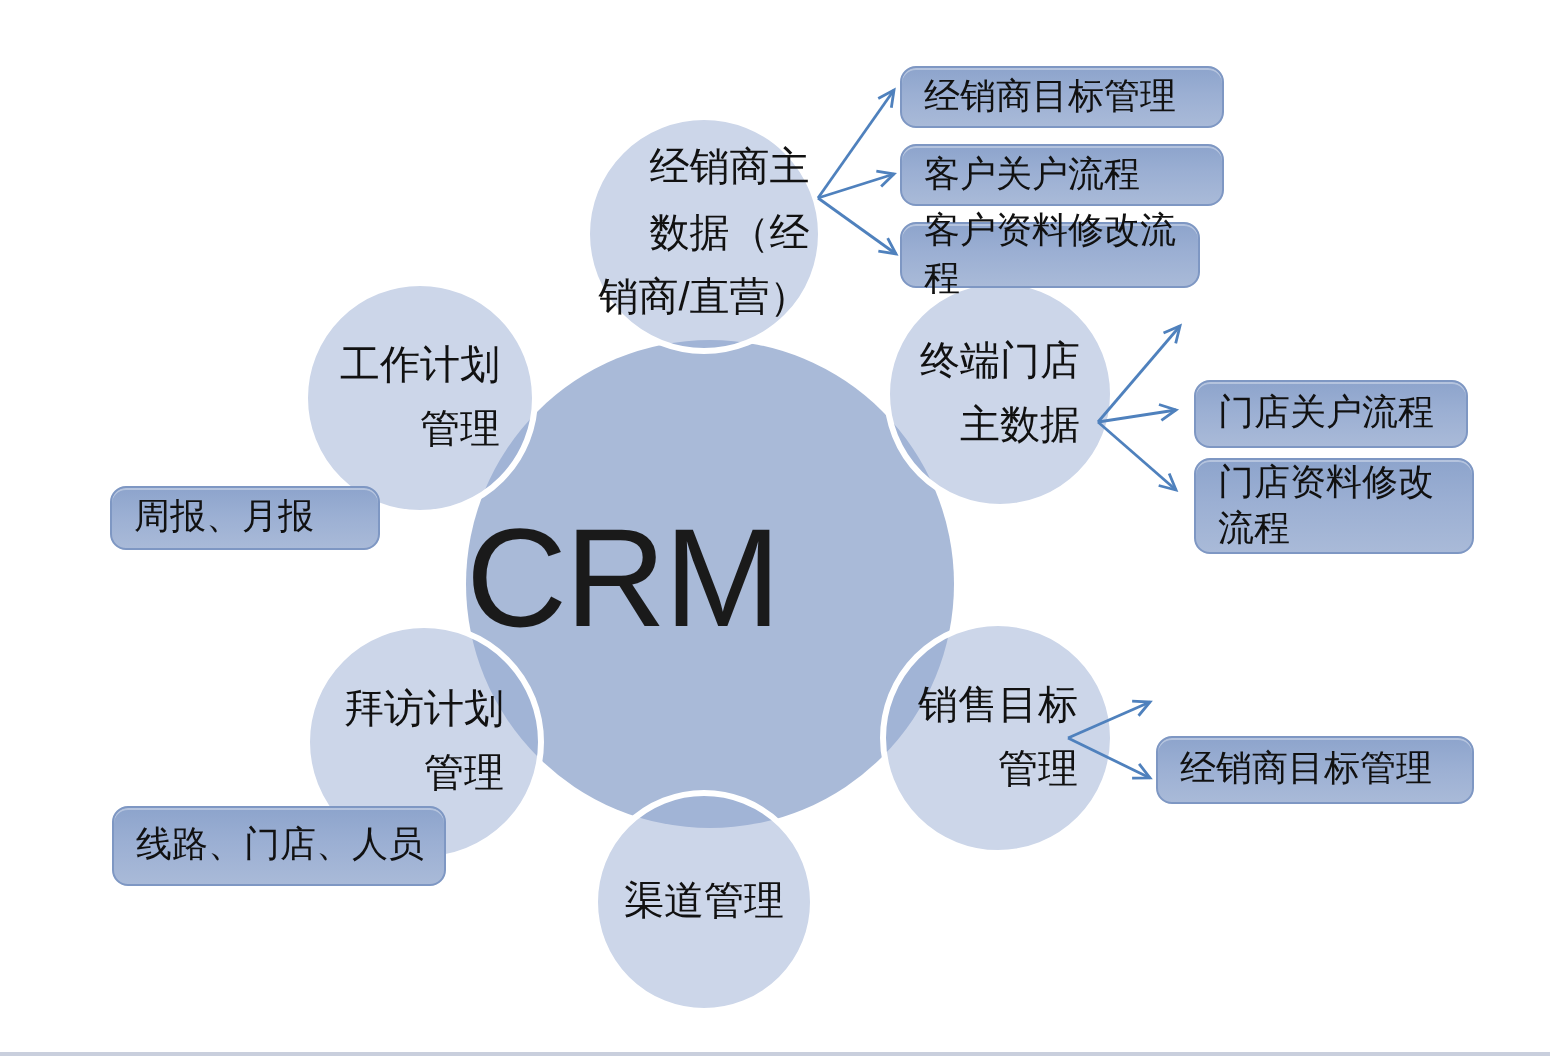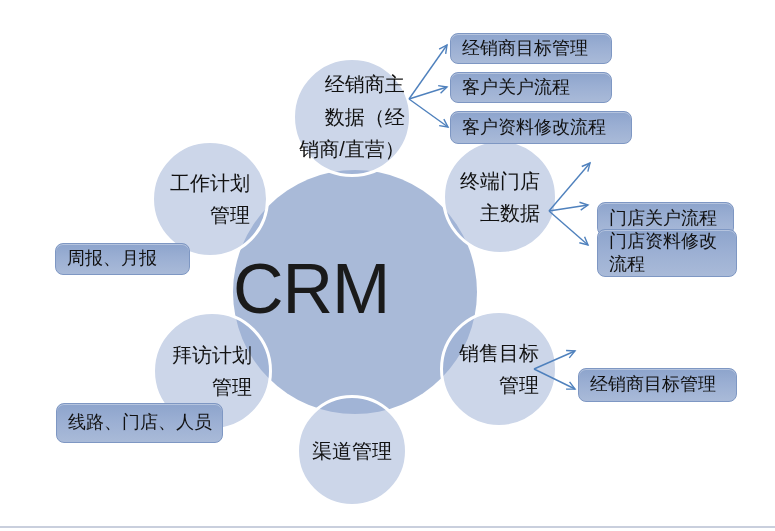"客户资料修改流程" div.pill { width: 182px -> 150px }
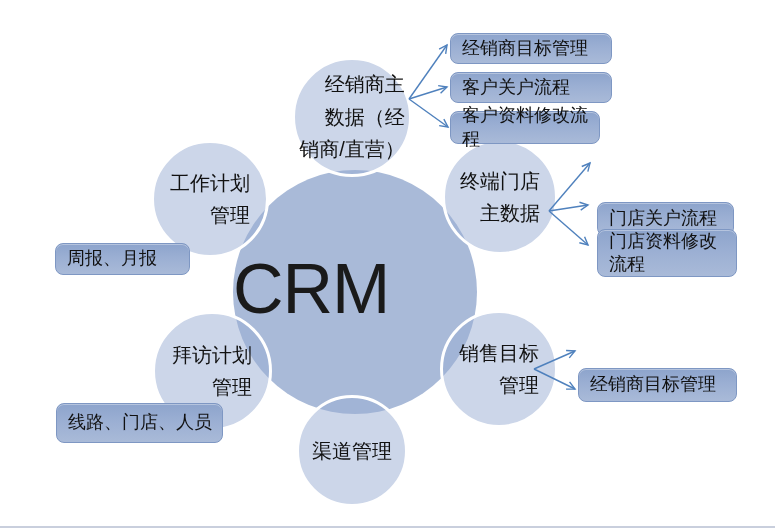"门店关户流程" div.pill { margin-top: 12px -> none }
